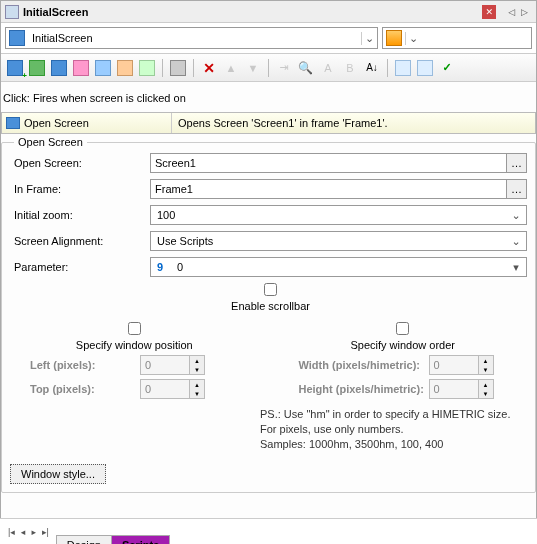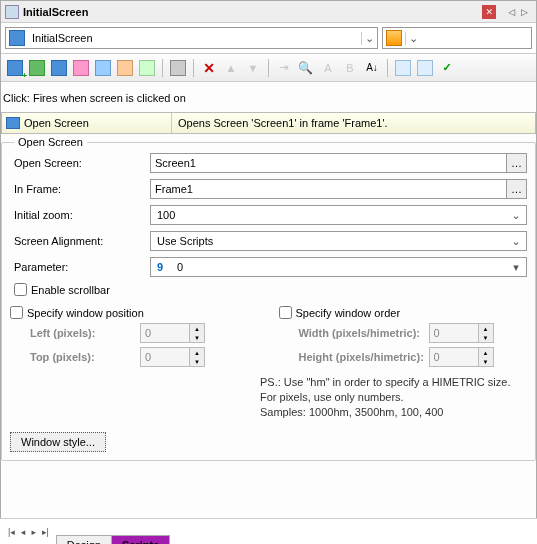"Enable scrollbar" .chk-row { flex-direction: none -> column }
